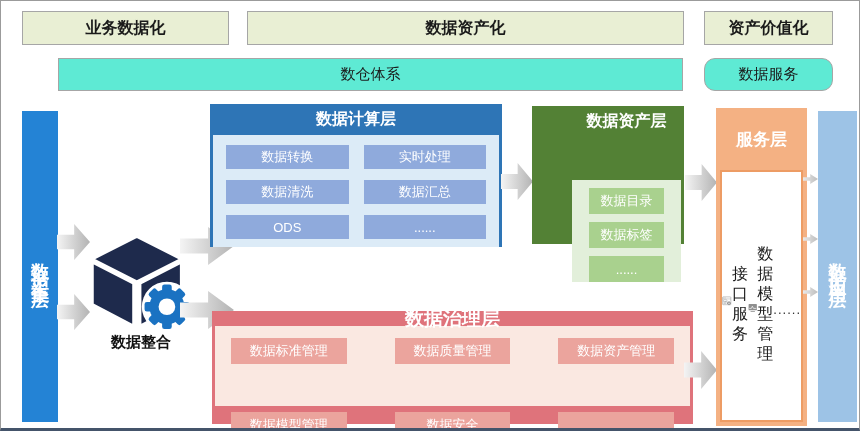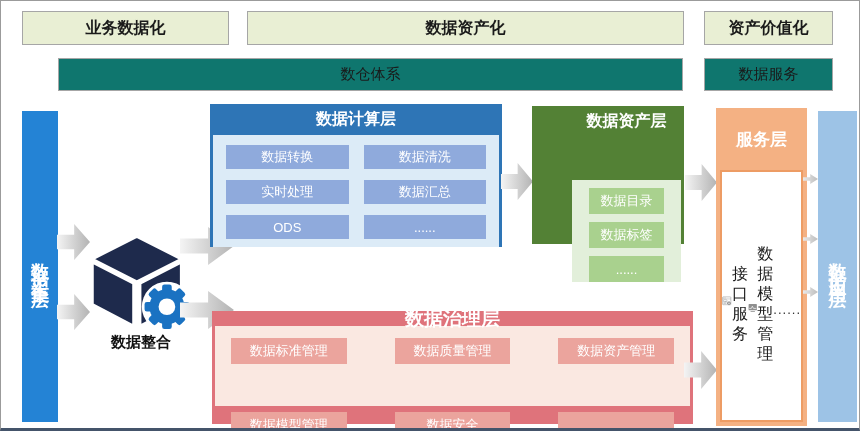"数仓体系" .banner.white { background: #0f766e -> #5eead4 }
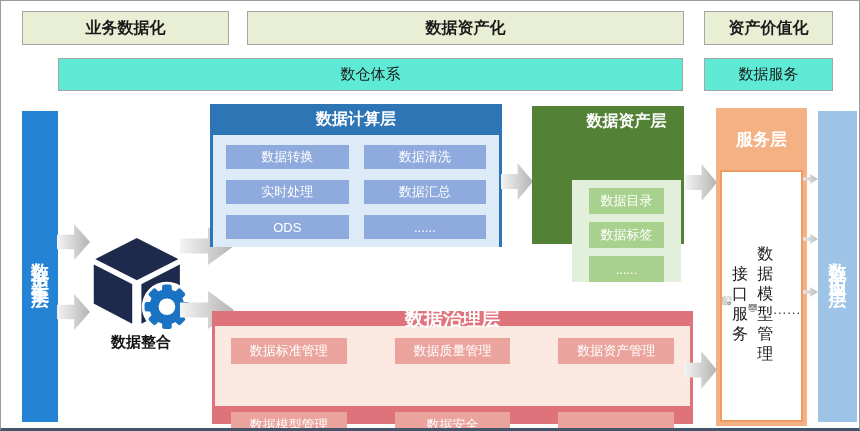"数据服务" div.banner { border-radius: none -> 11px }
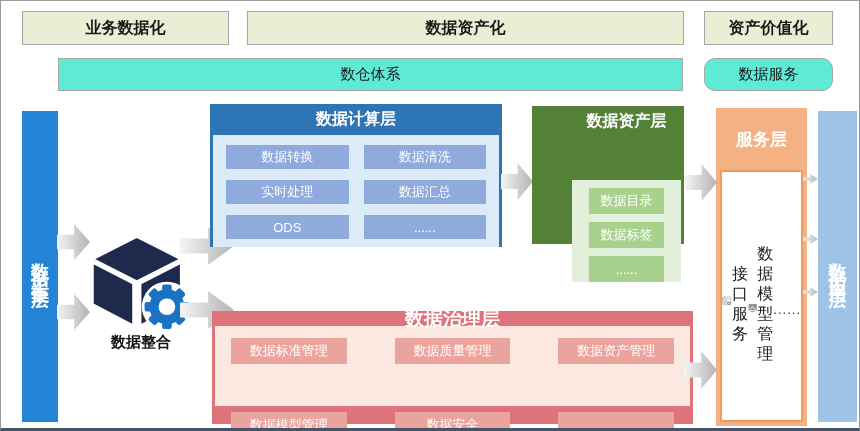"数据清洗" div.cell { order: before "实时处理" -> after "实时处理" }
